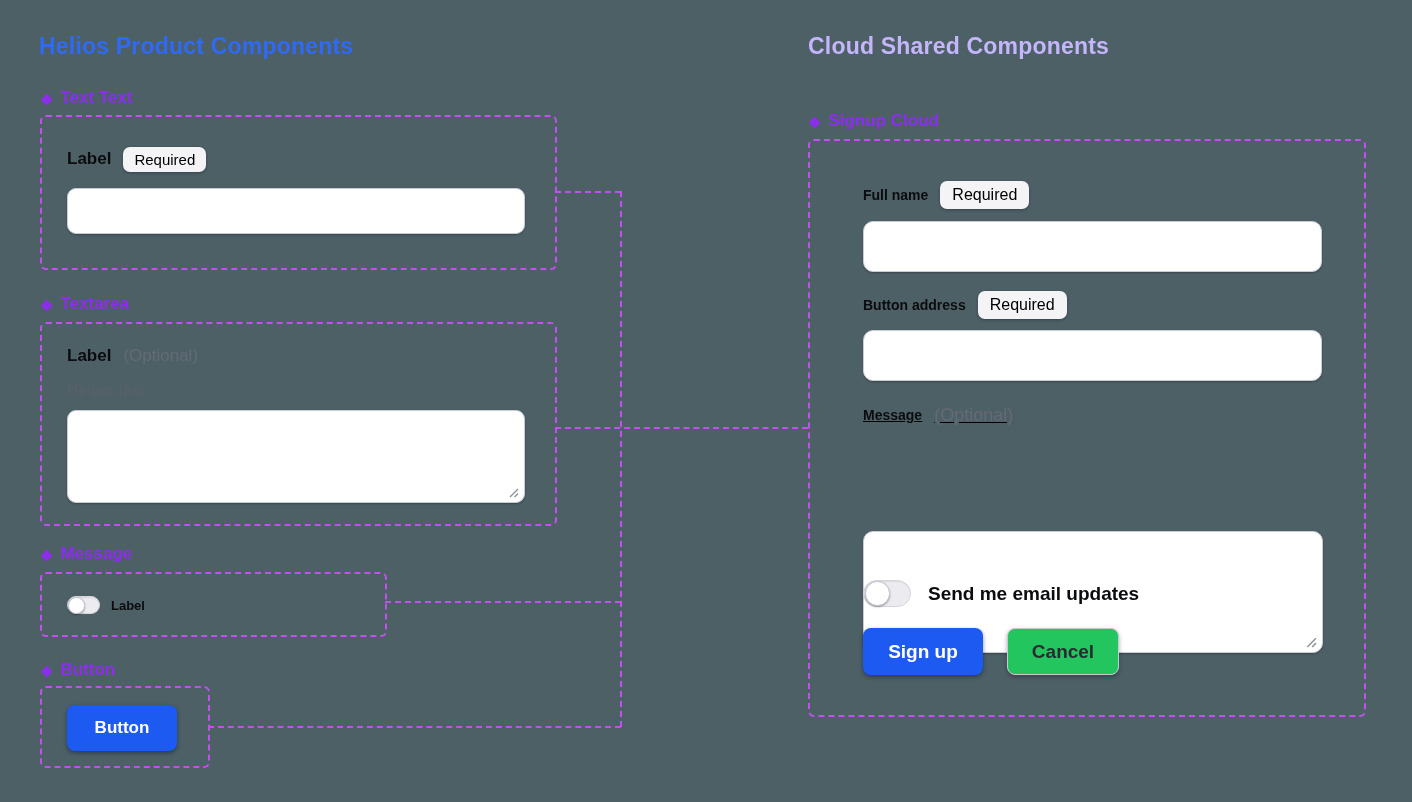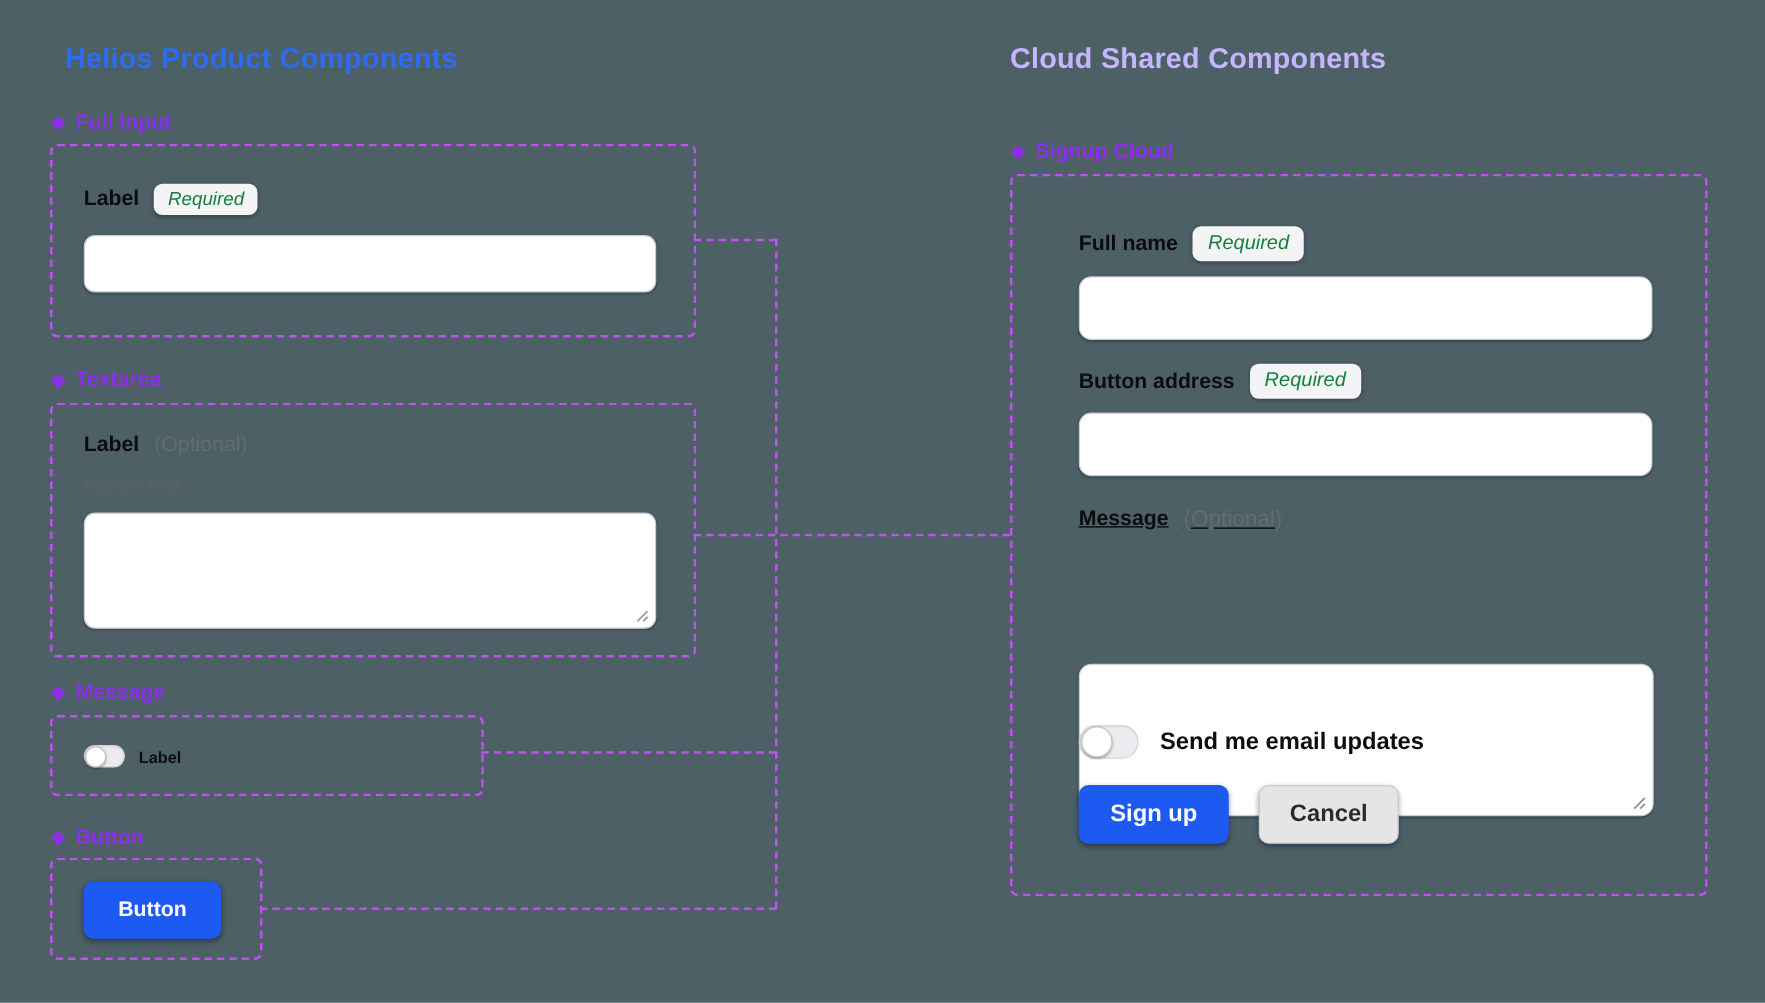"Helios Product Components" div.abs { left: 52px -> 39px }
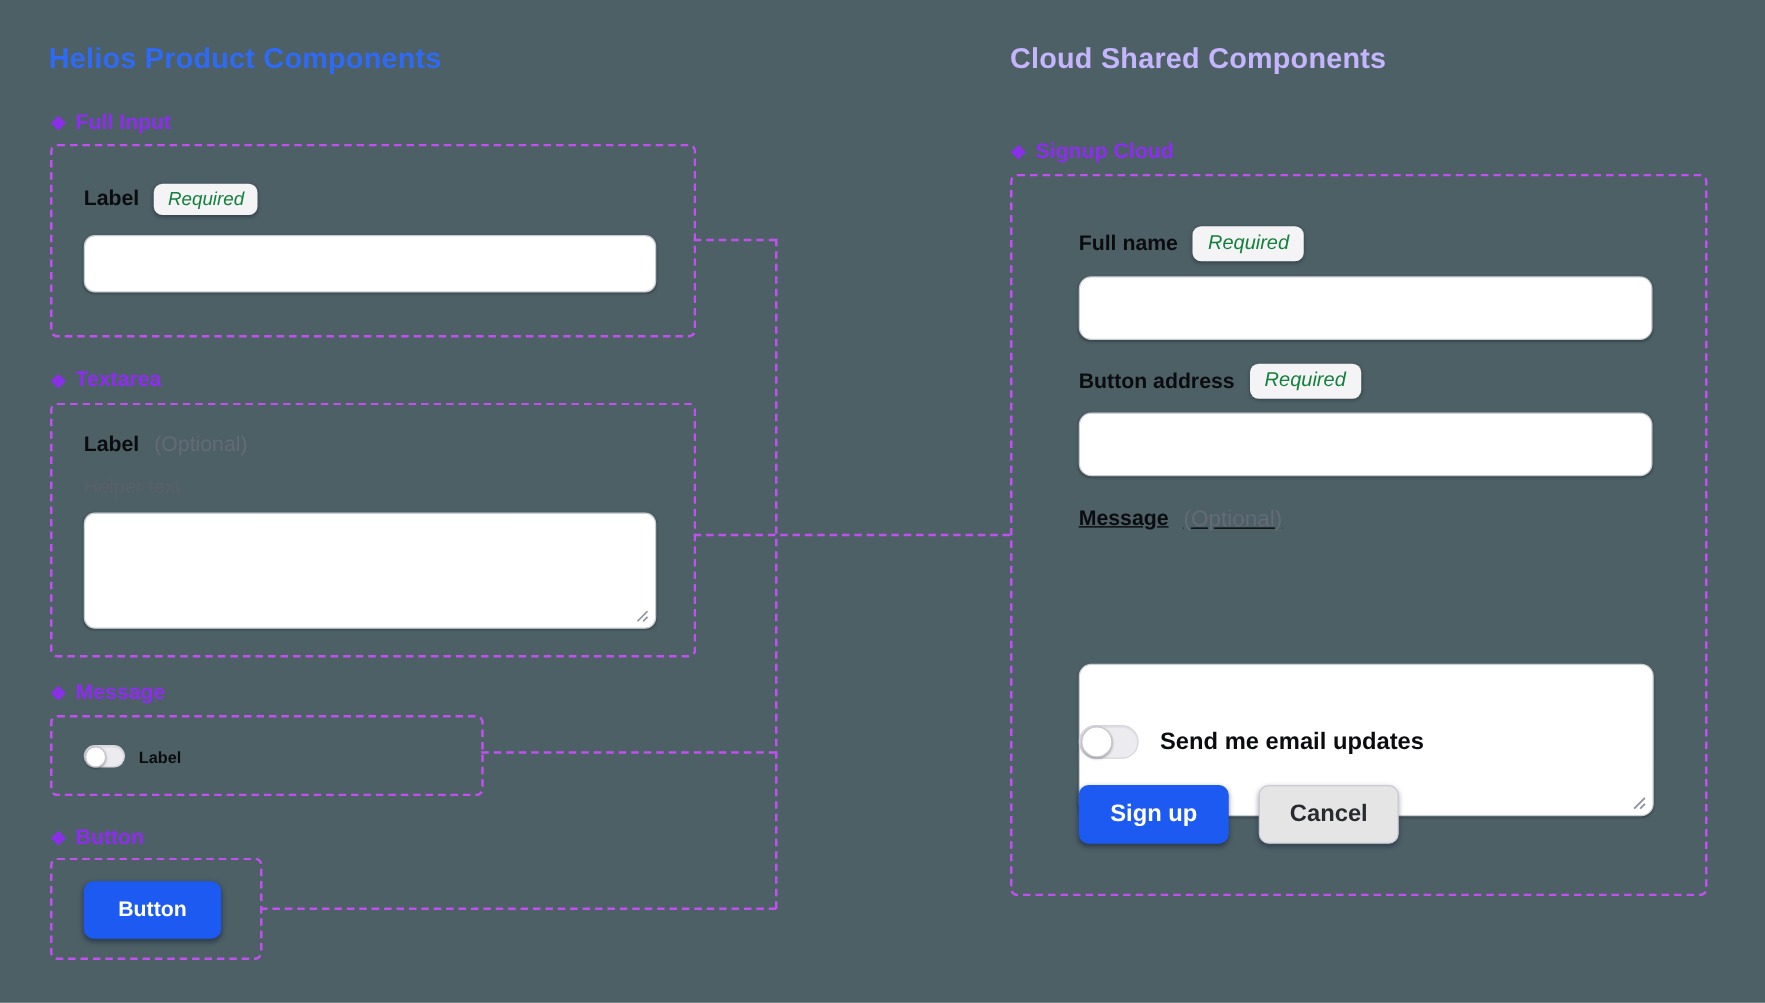"Full Input" span { text: Full Input -> Text Text }
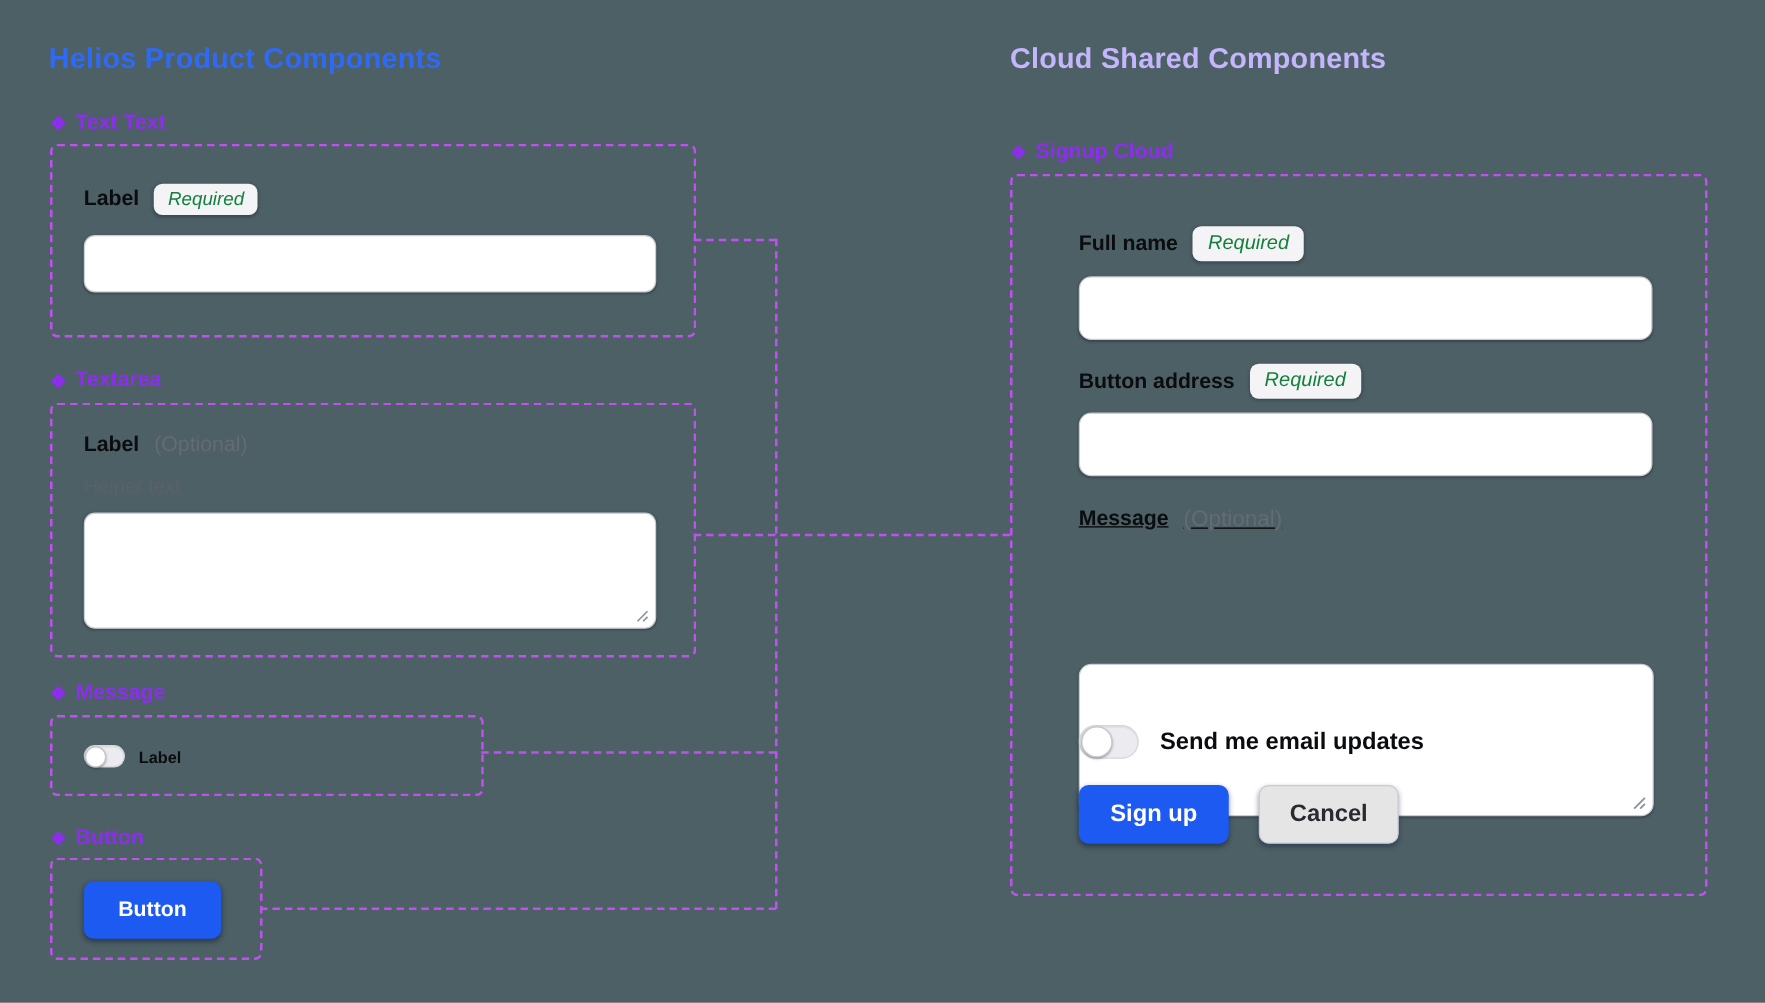"Required" .badge { color: #15803d -> #000000; font-style: italic -> none }
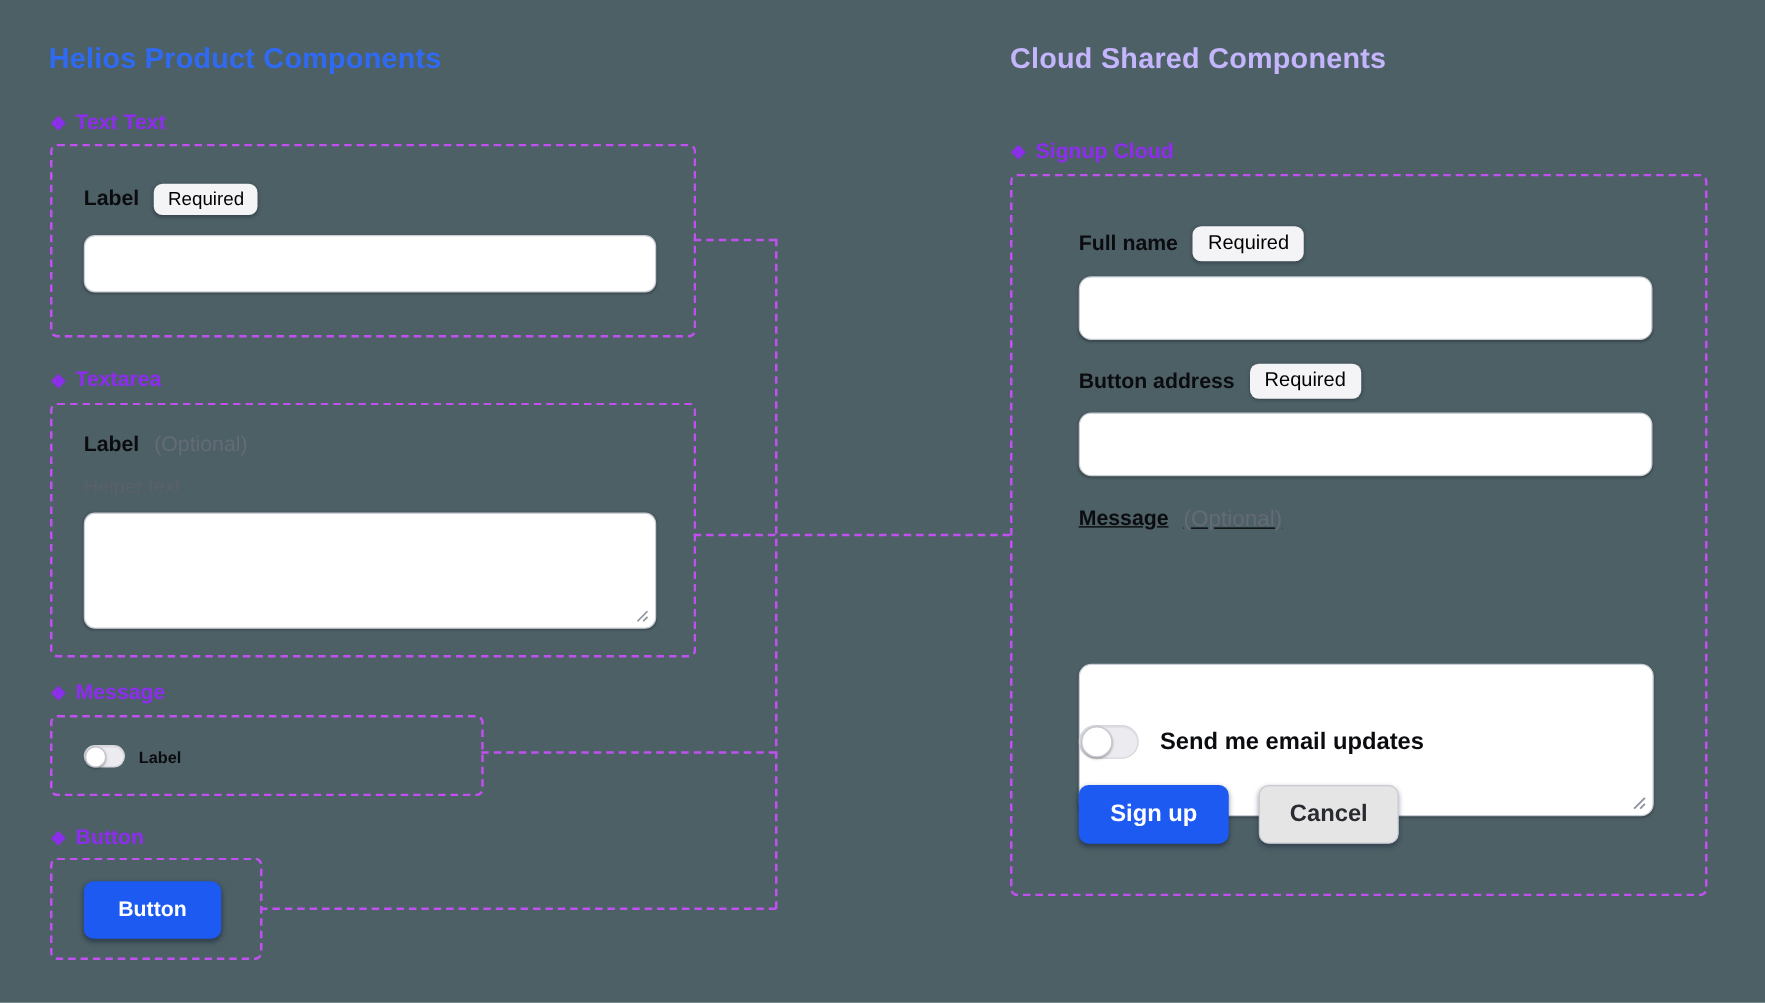"Full name" .flabel.lg { font-size: 17px -> 14px }
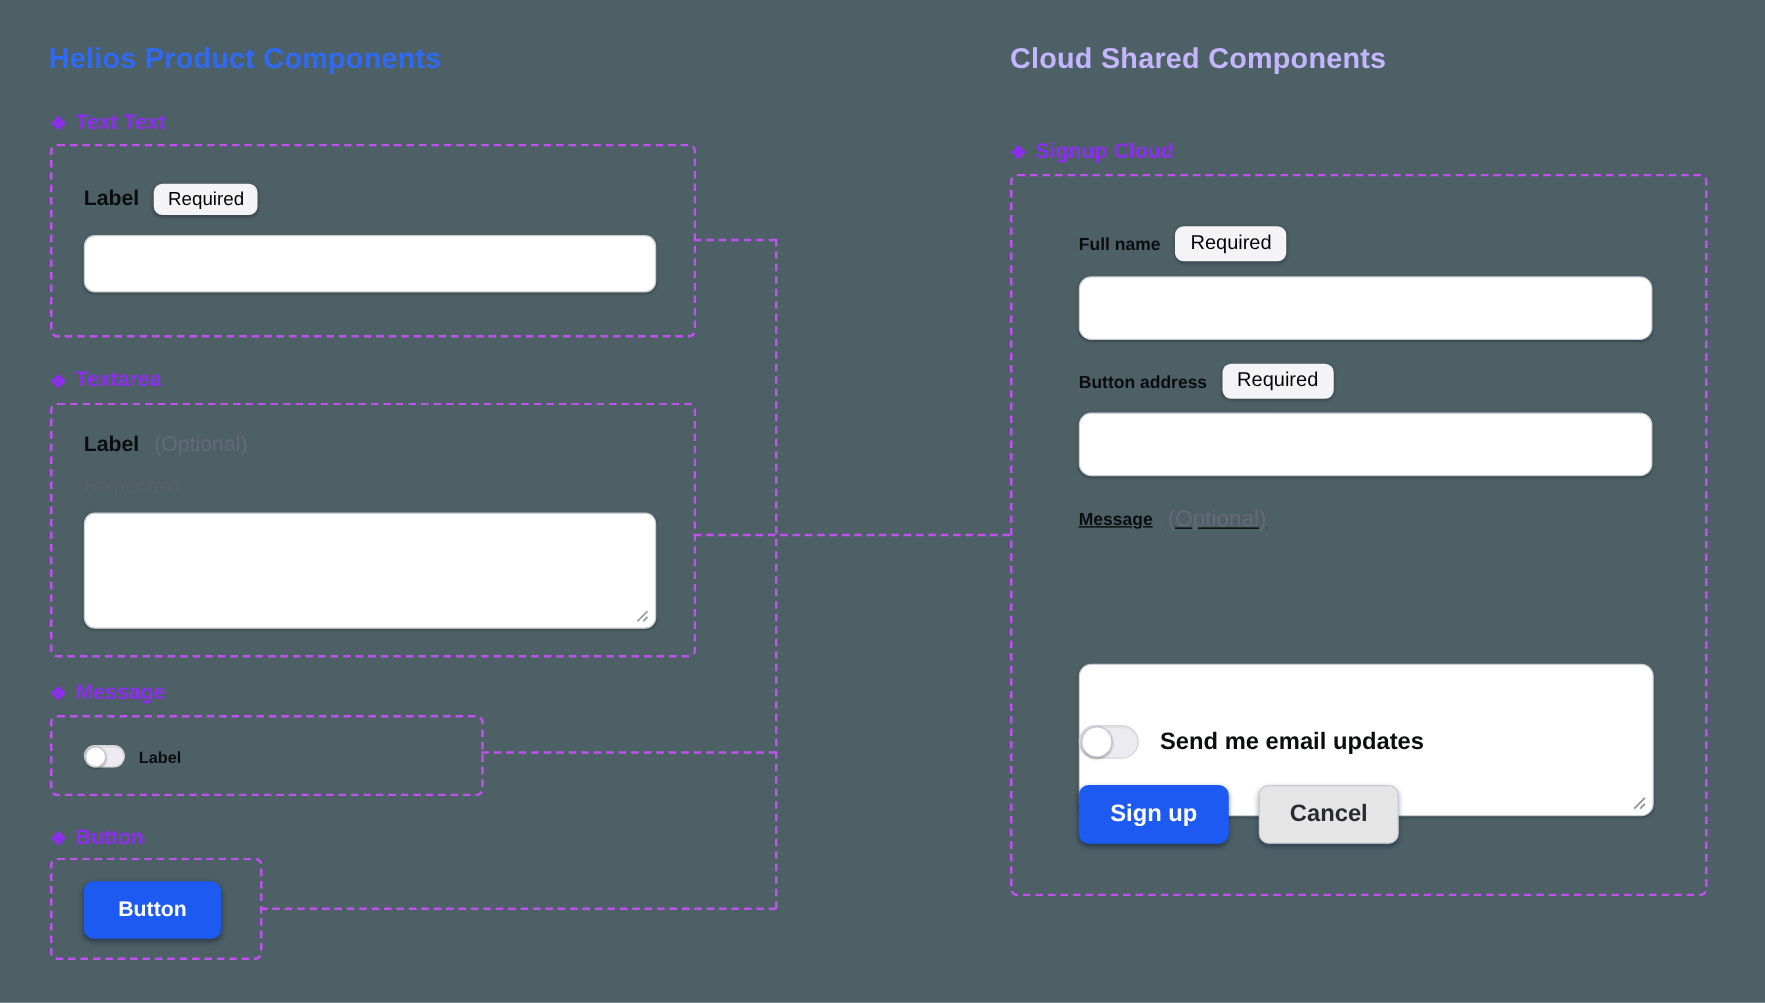"Cancel" .btn.secondary { background: #e5e5e5 -> #22c55e }
